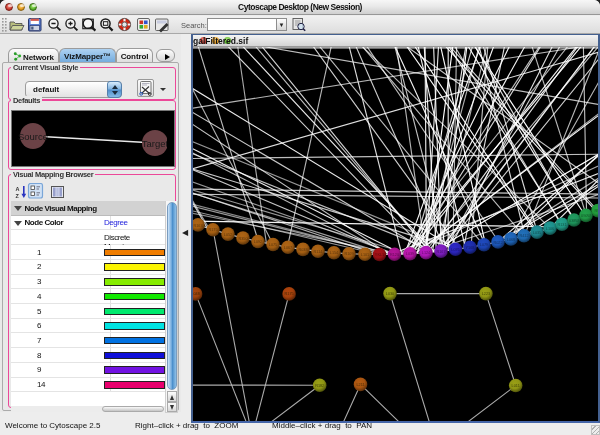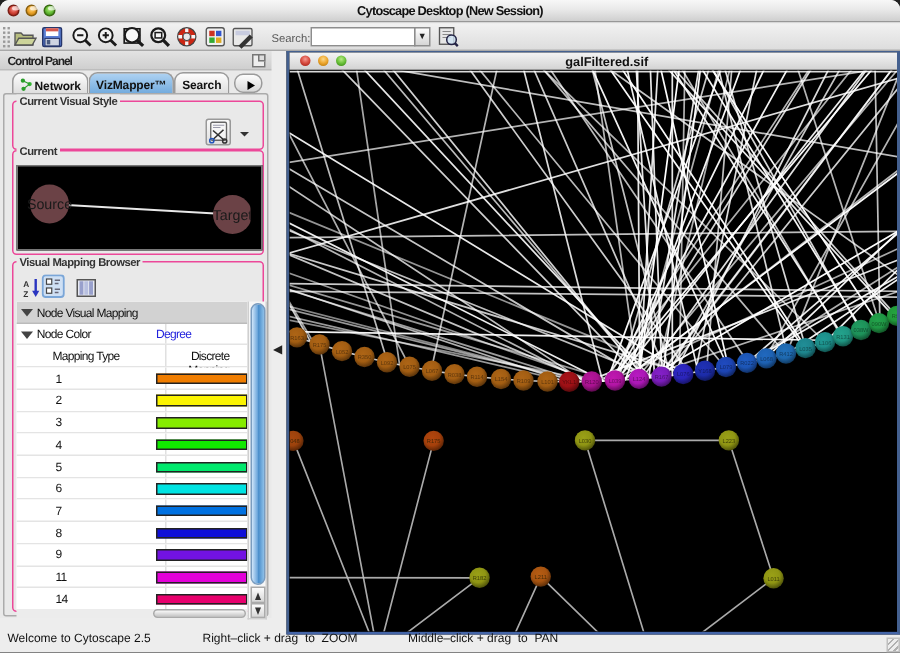"Control Panel" div { html: <div> <span>Control Panel</span> <div> <i></i> </div> </div> -> none }
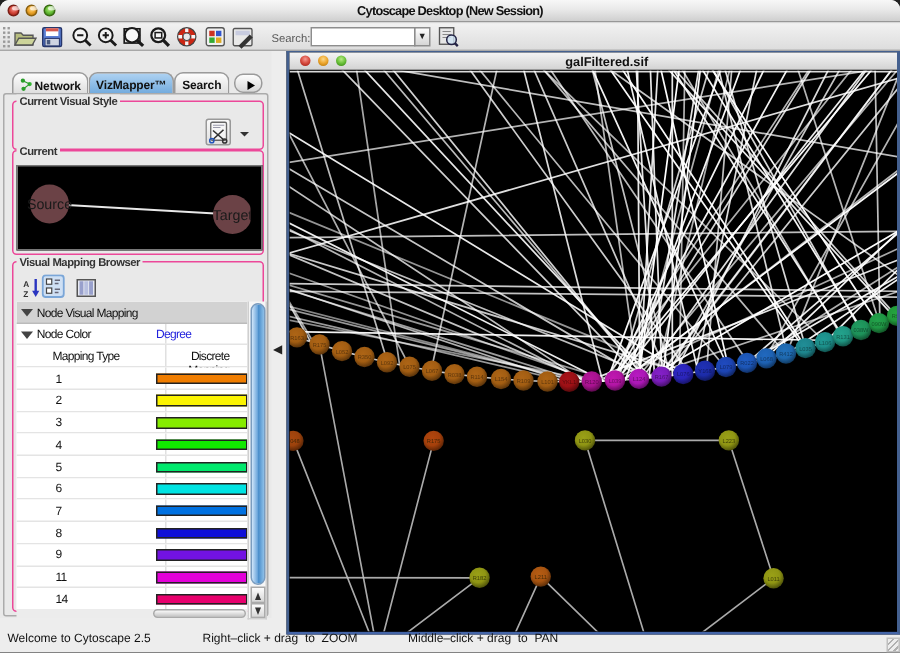"galFiltered.sif" #nettitle .t { padding-left: 18px -> none; text-align: center -> left }
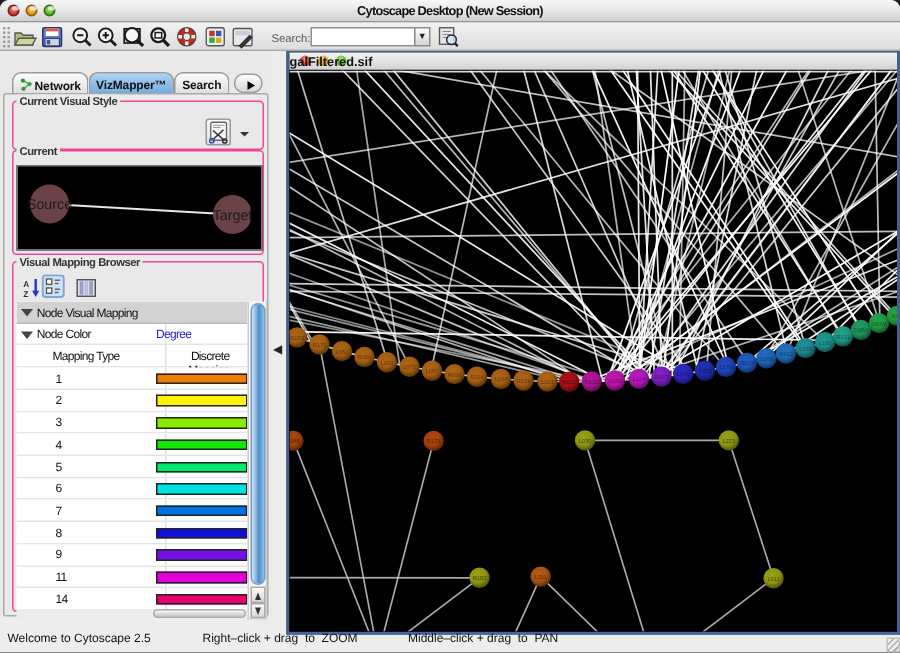"Search" span { text: Search -> Control }
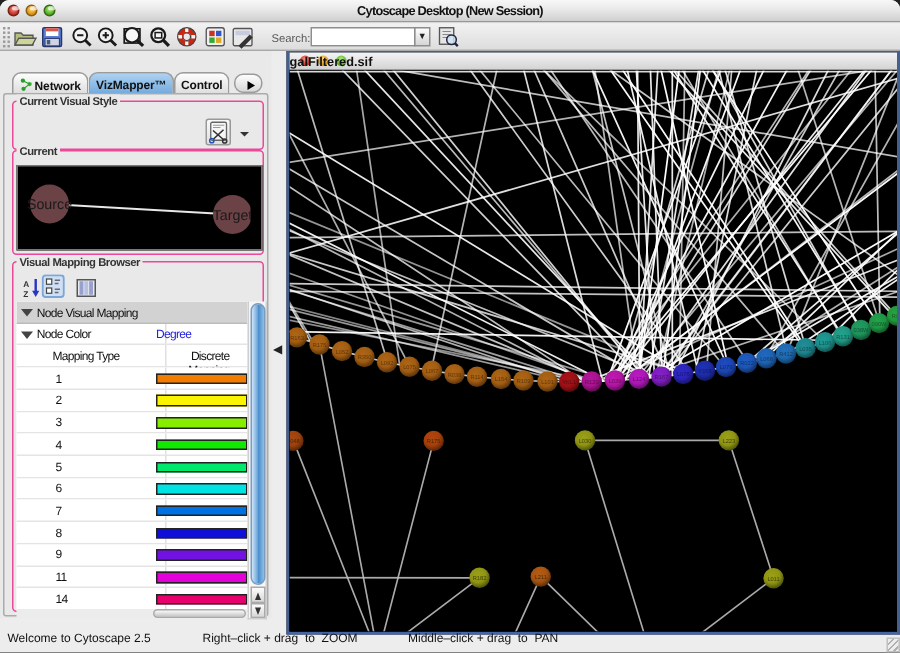"default" div { html: none -> <div> <span>default</span> <span></span> </div> }
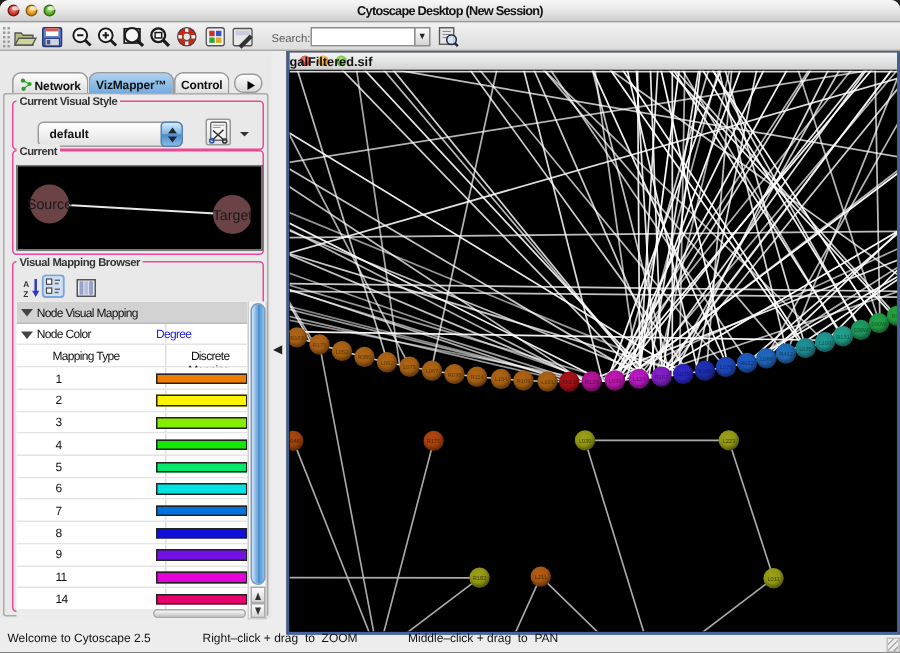"Current" div.glabel { text: Current -> Defaults }
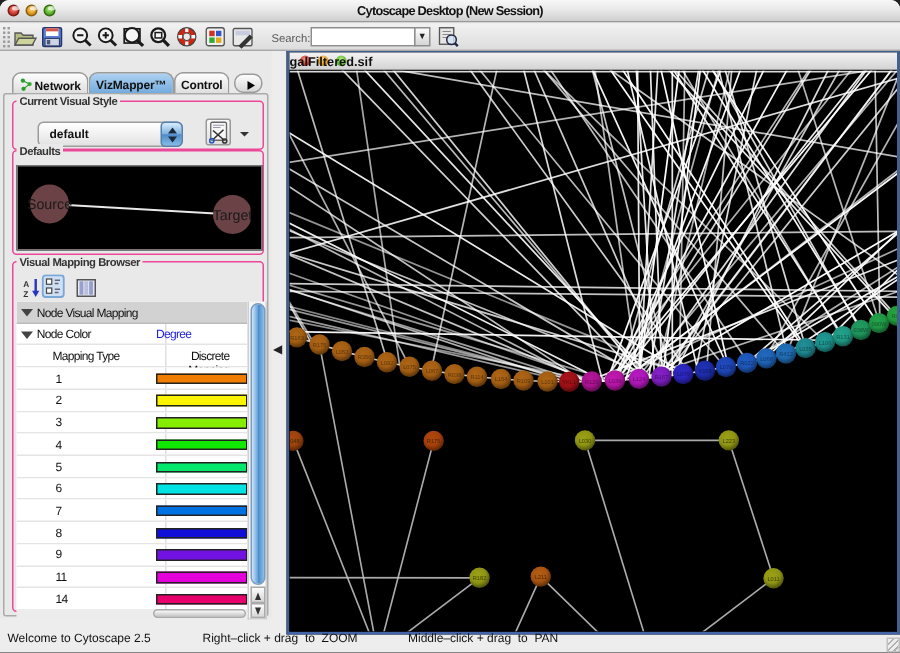"Node Visual Mapping" .row .lab { font-weight: none -> bold }
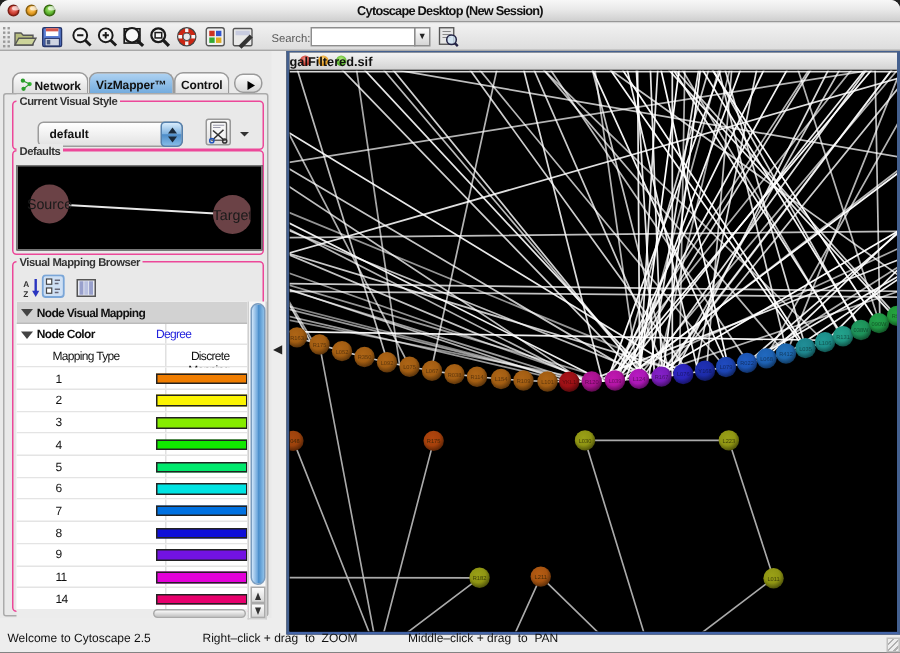"Degree" .row .c2 { text-align: right -> none }
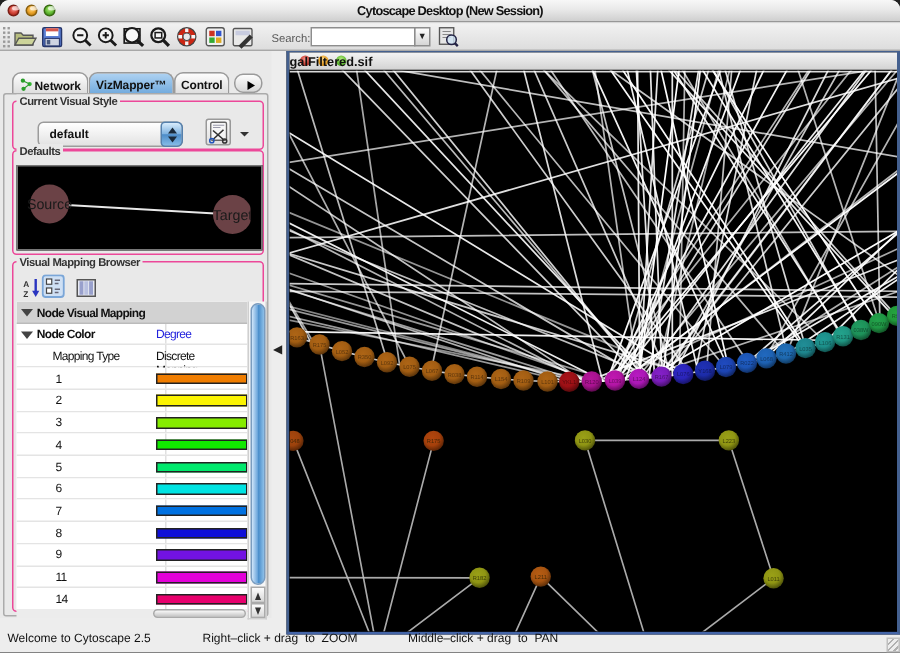"Mapping Type" div.c1 { html: <div> <span>Mapping Type</span> </div> -> none }
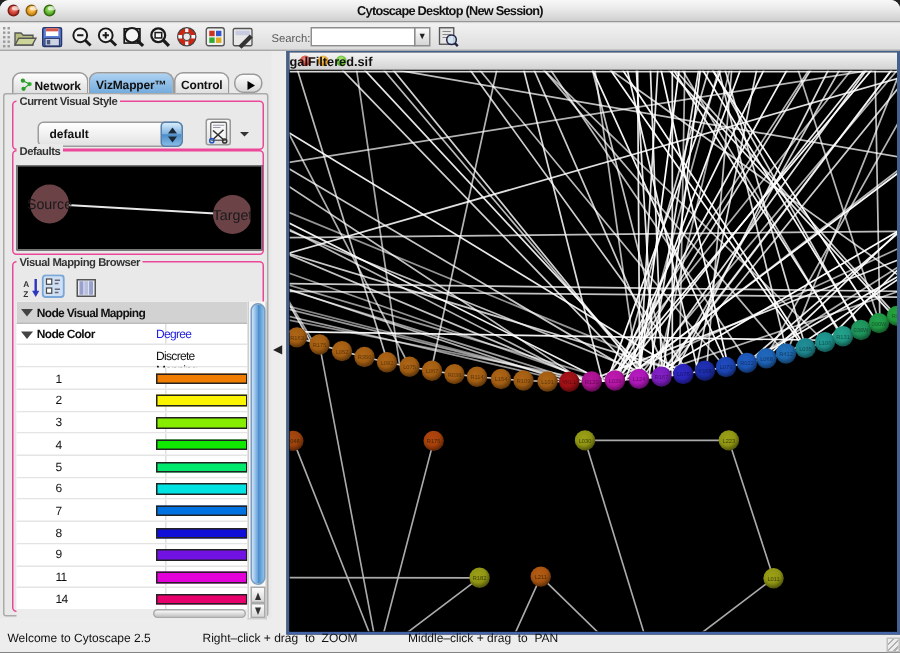"11" div.row { html: <div> <div> <span>11</span> </div> <div> <div></div> </div> </div> -> none }
